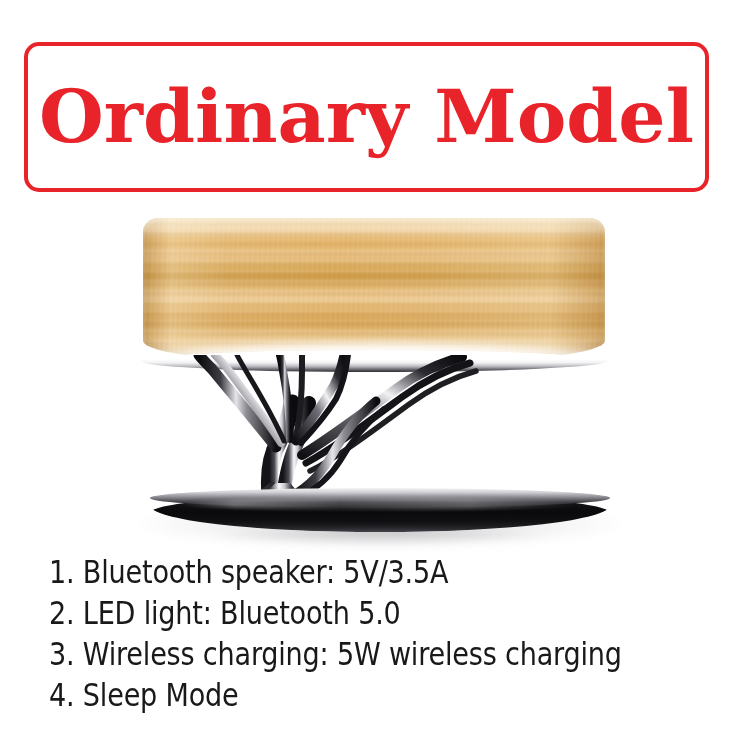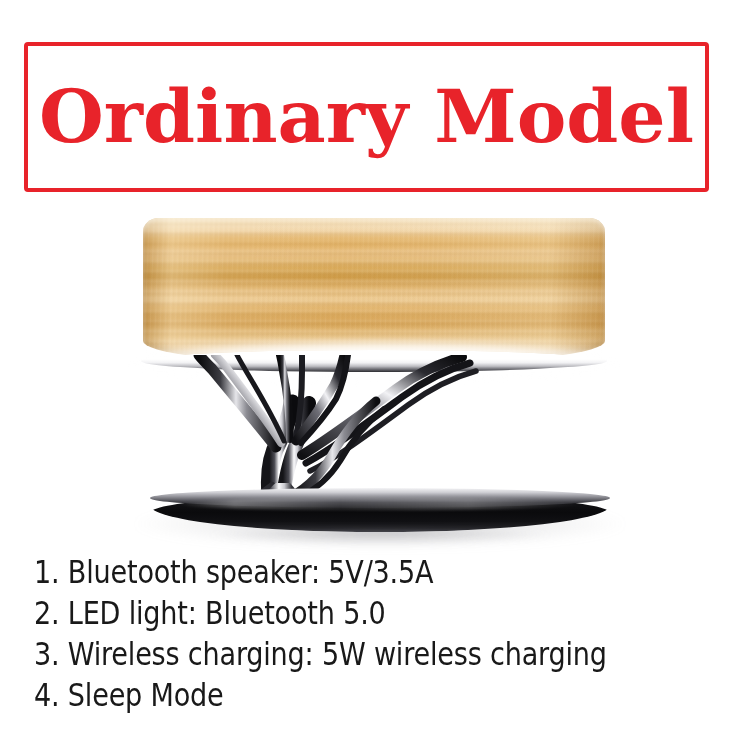"Ordinary Model" .title-banner { border-radius: 4px -> 15px }
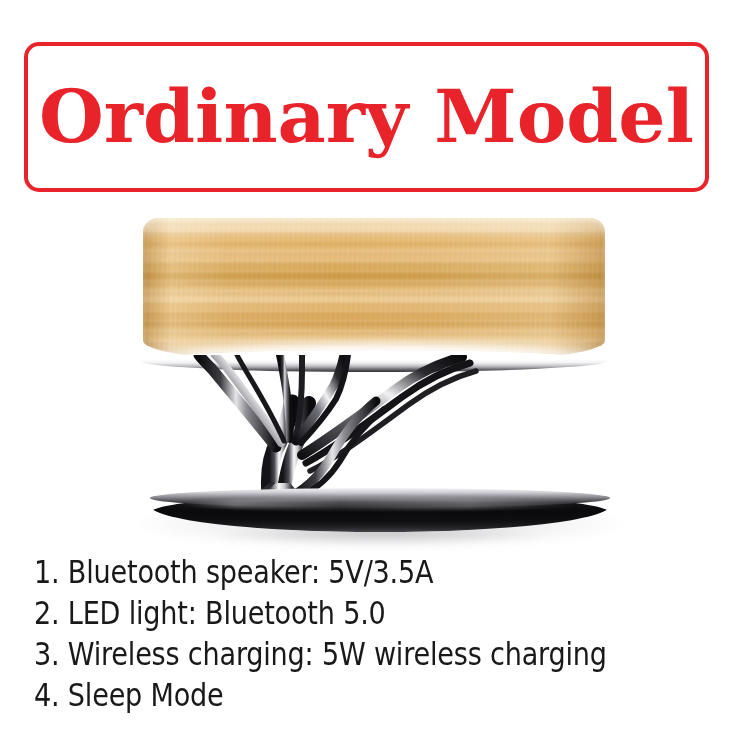"1. Bluetooth speaker: 5V/3.5A" .features { left: 34px -> 49px }
